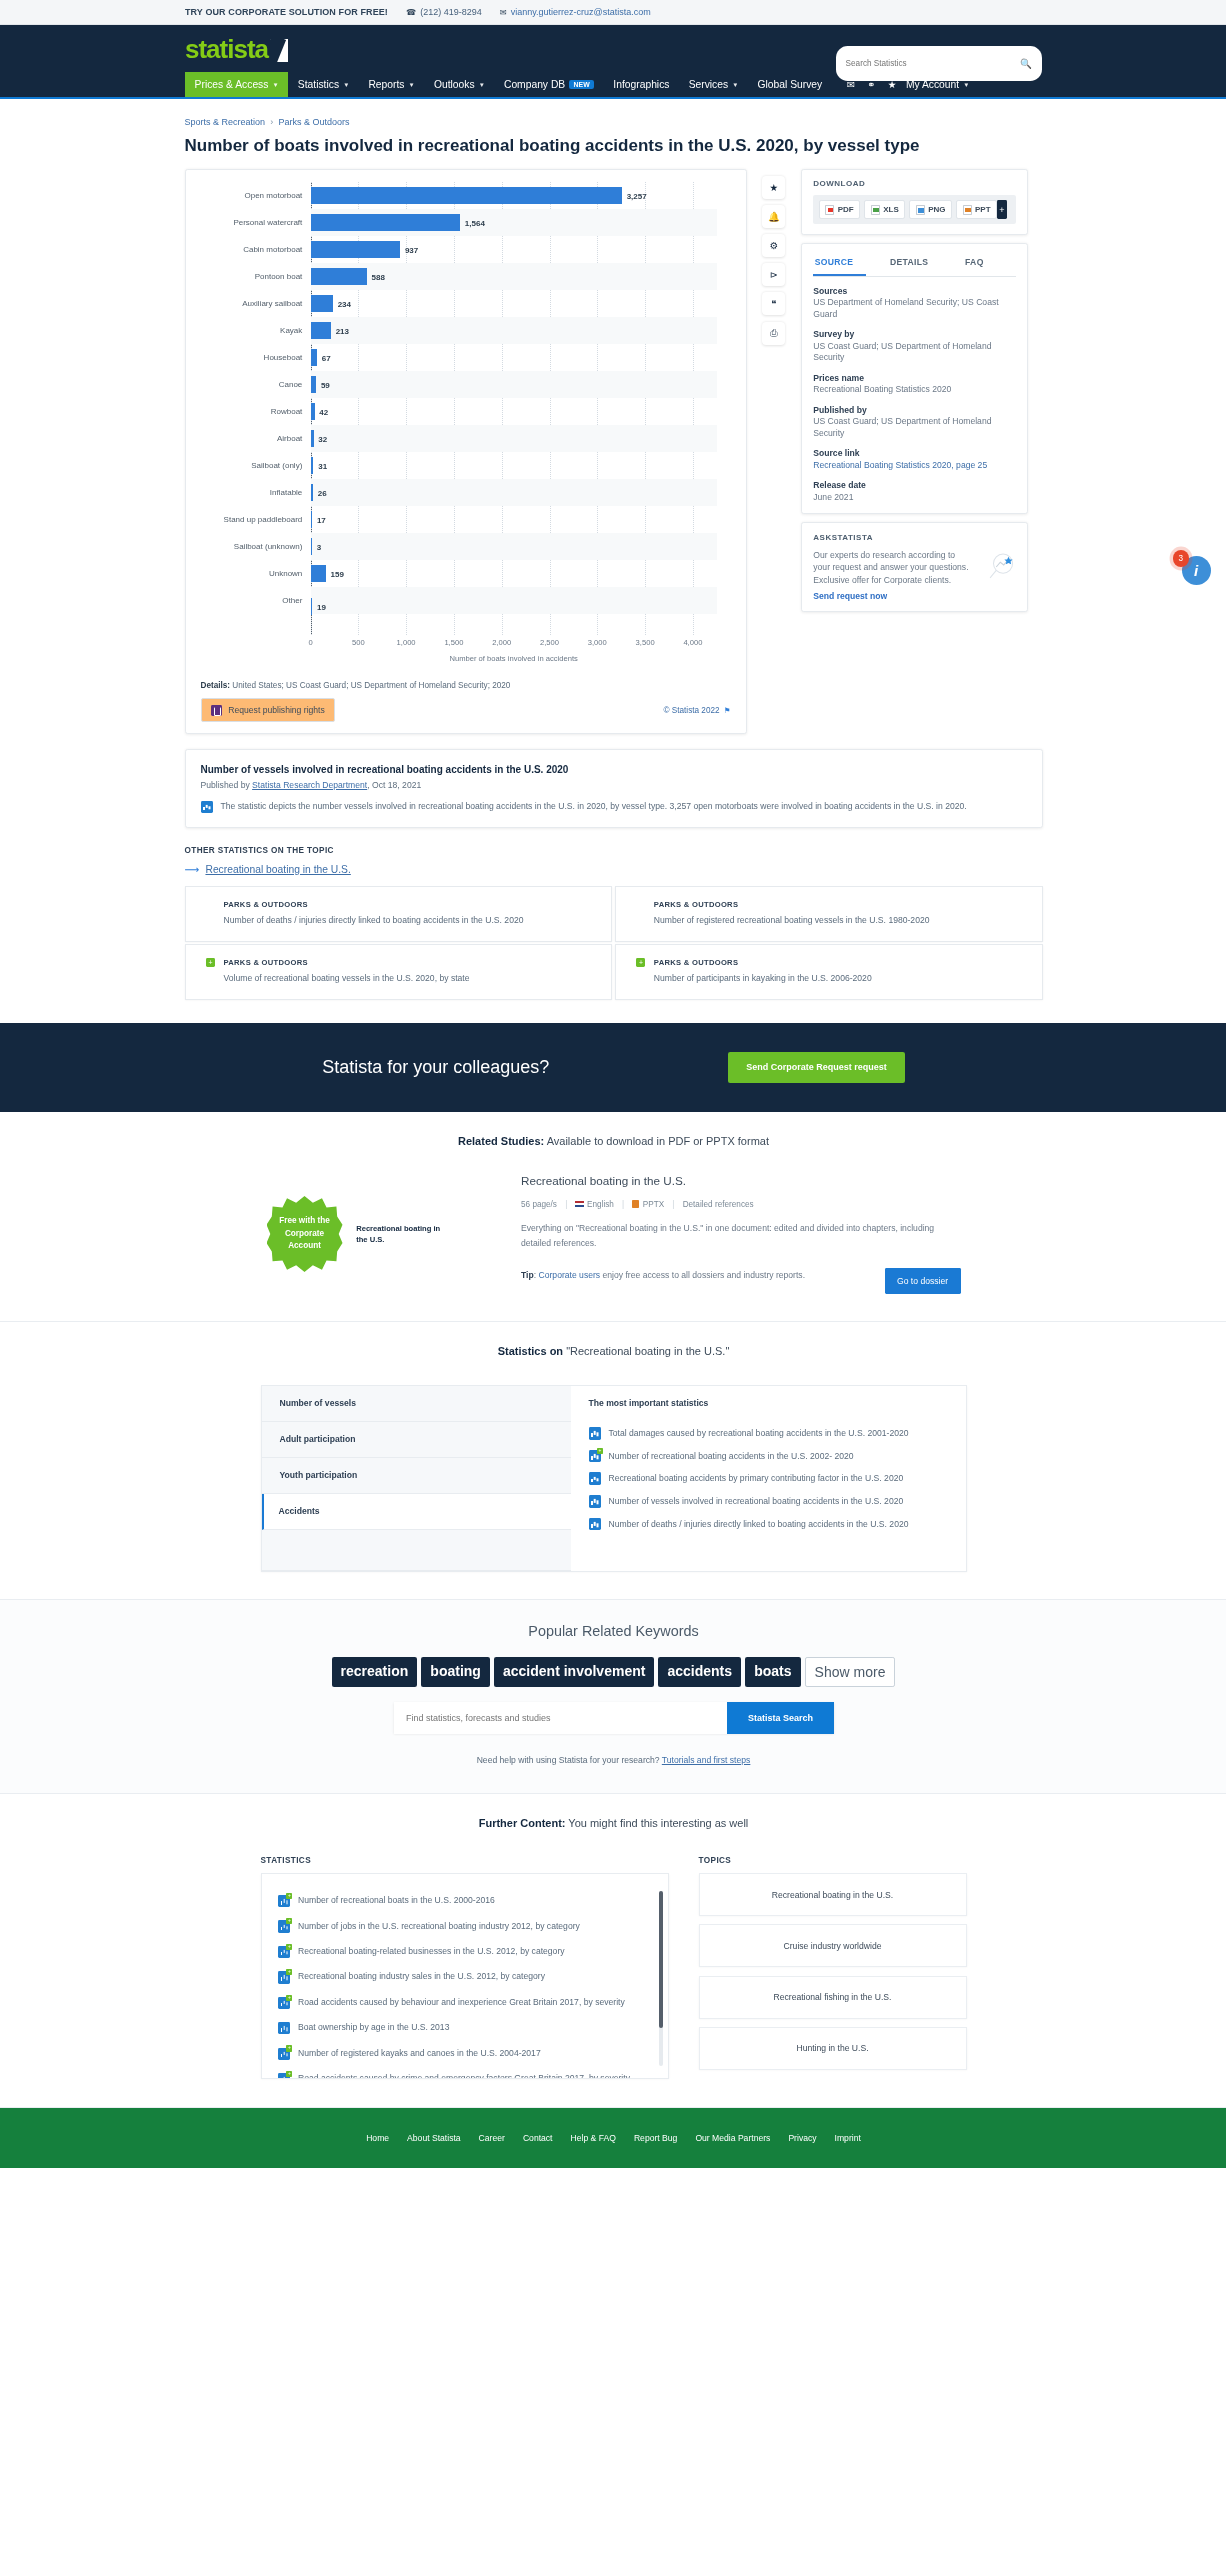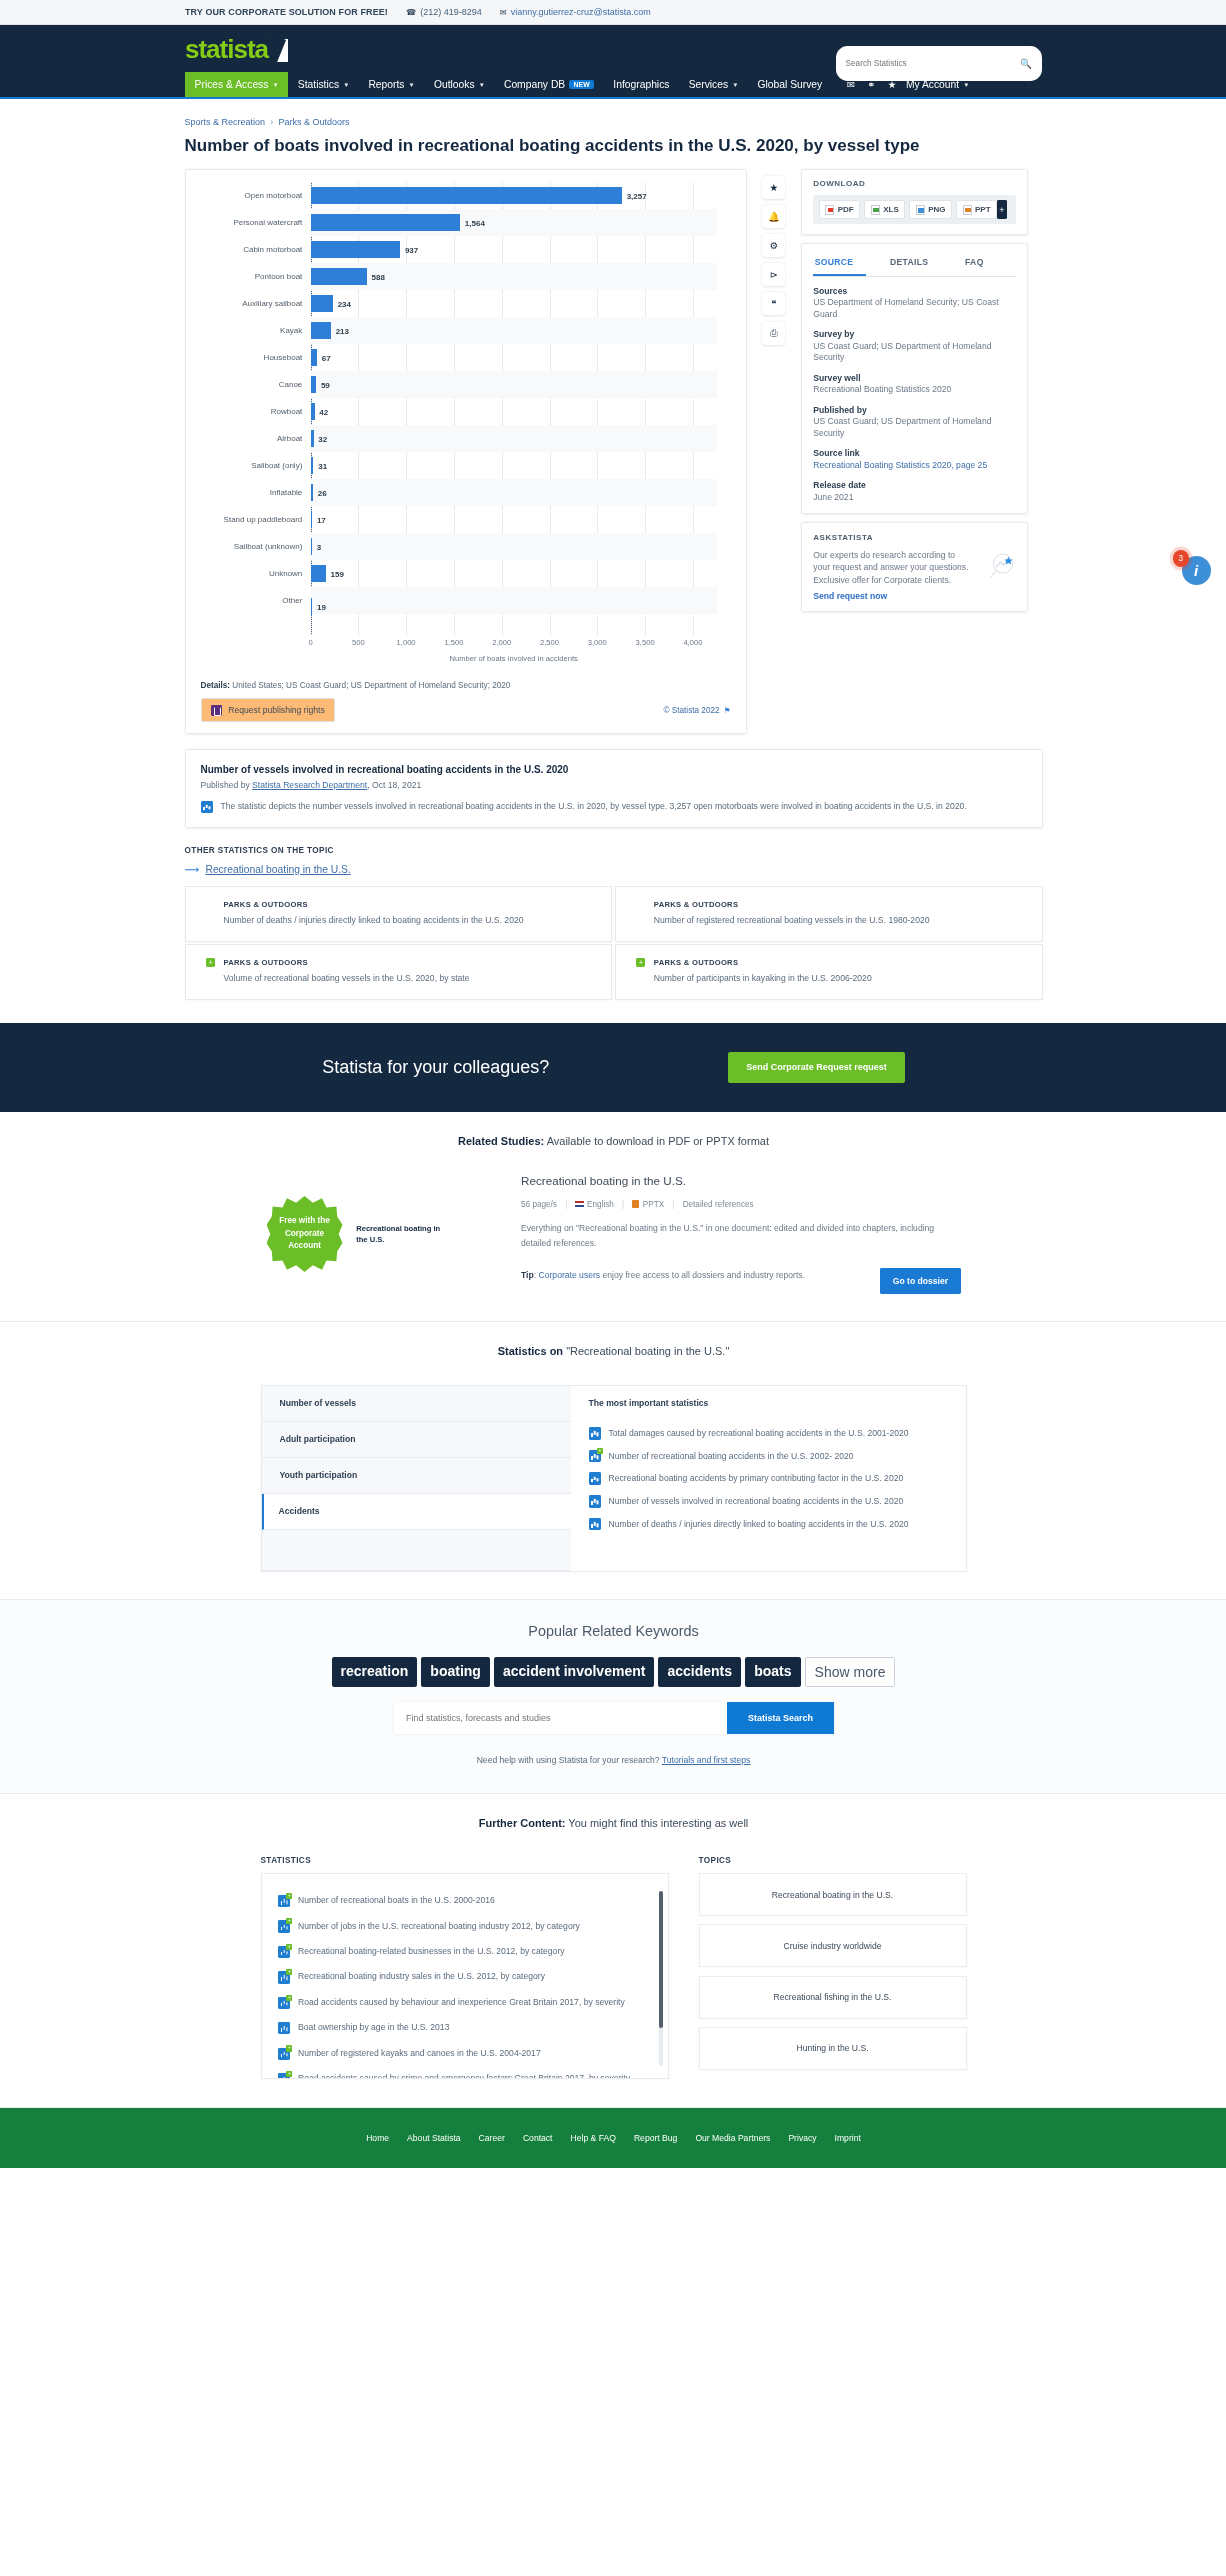"Survey well" div.meta-key { text: Survey well -> Prices name }
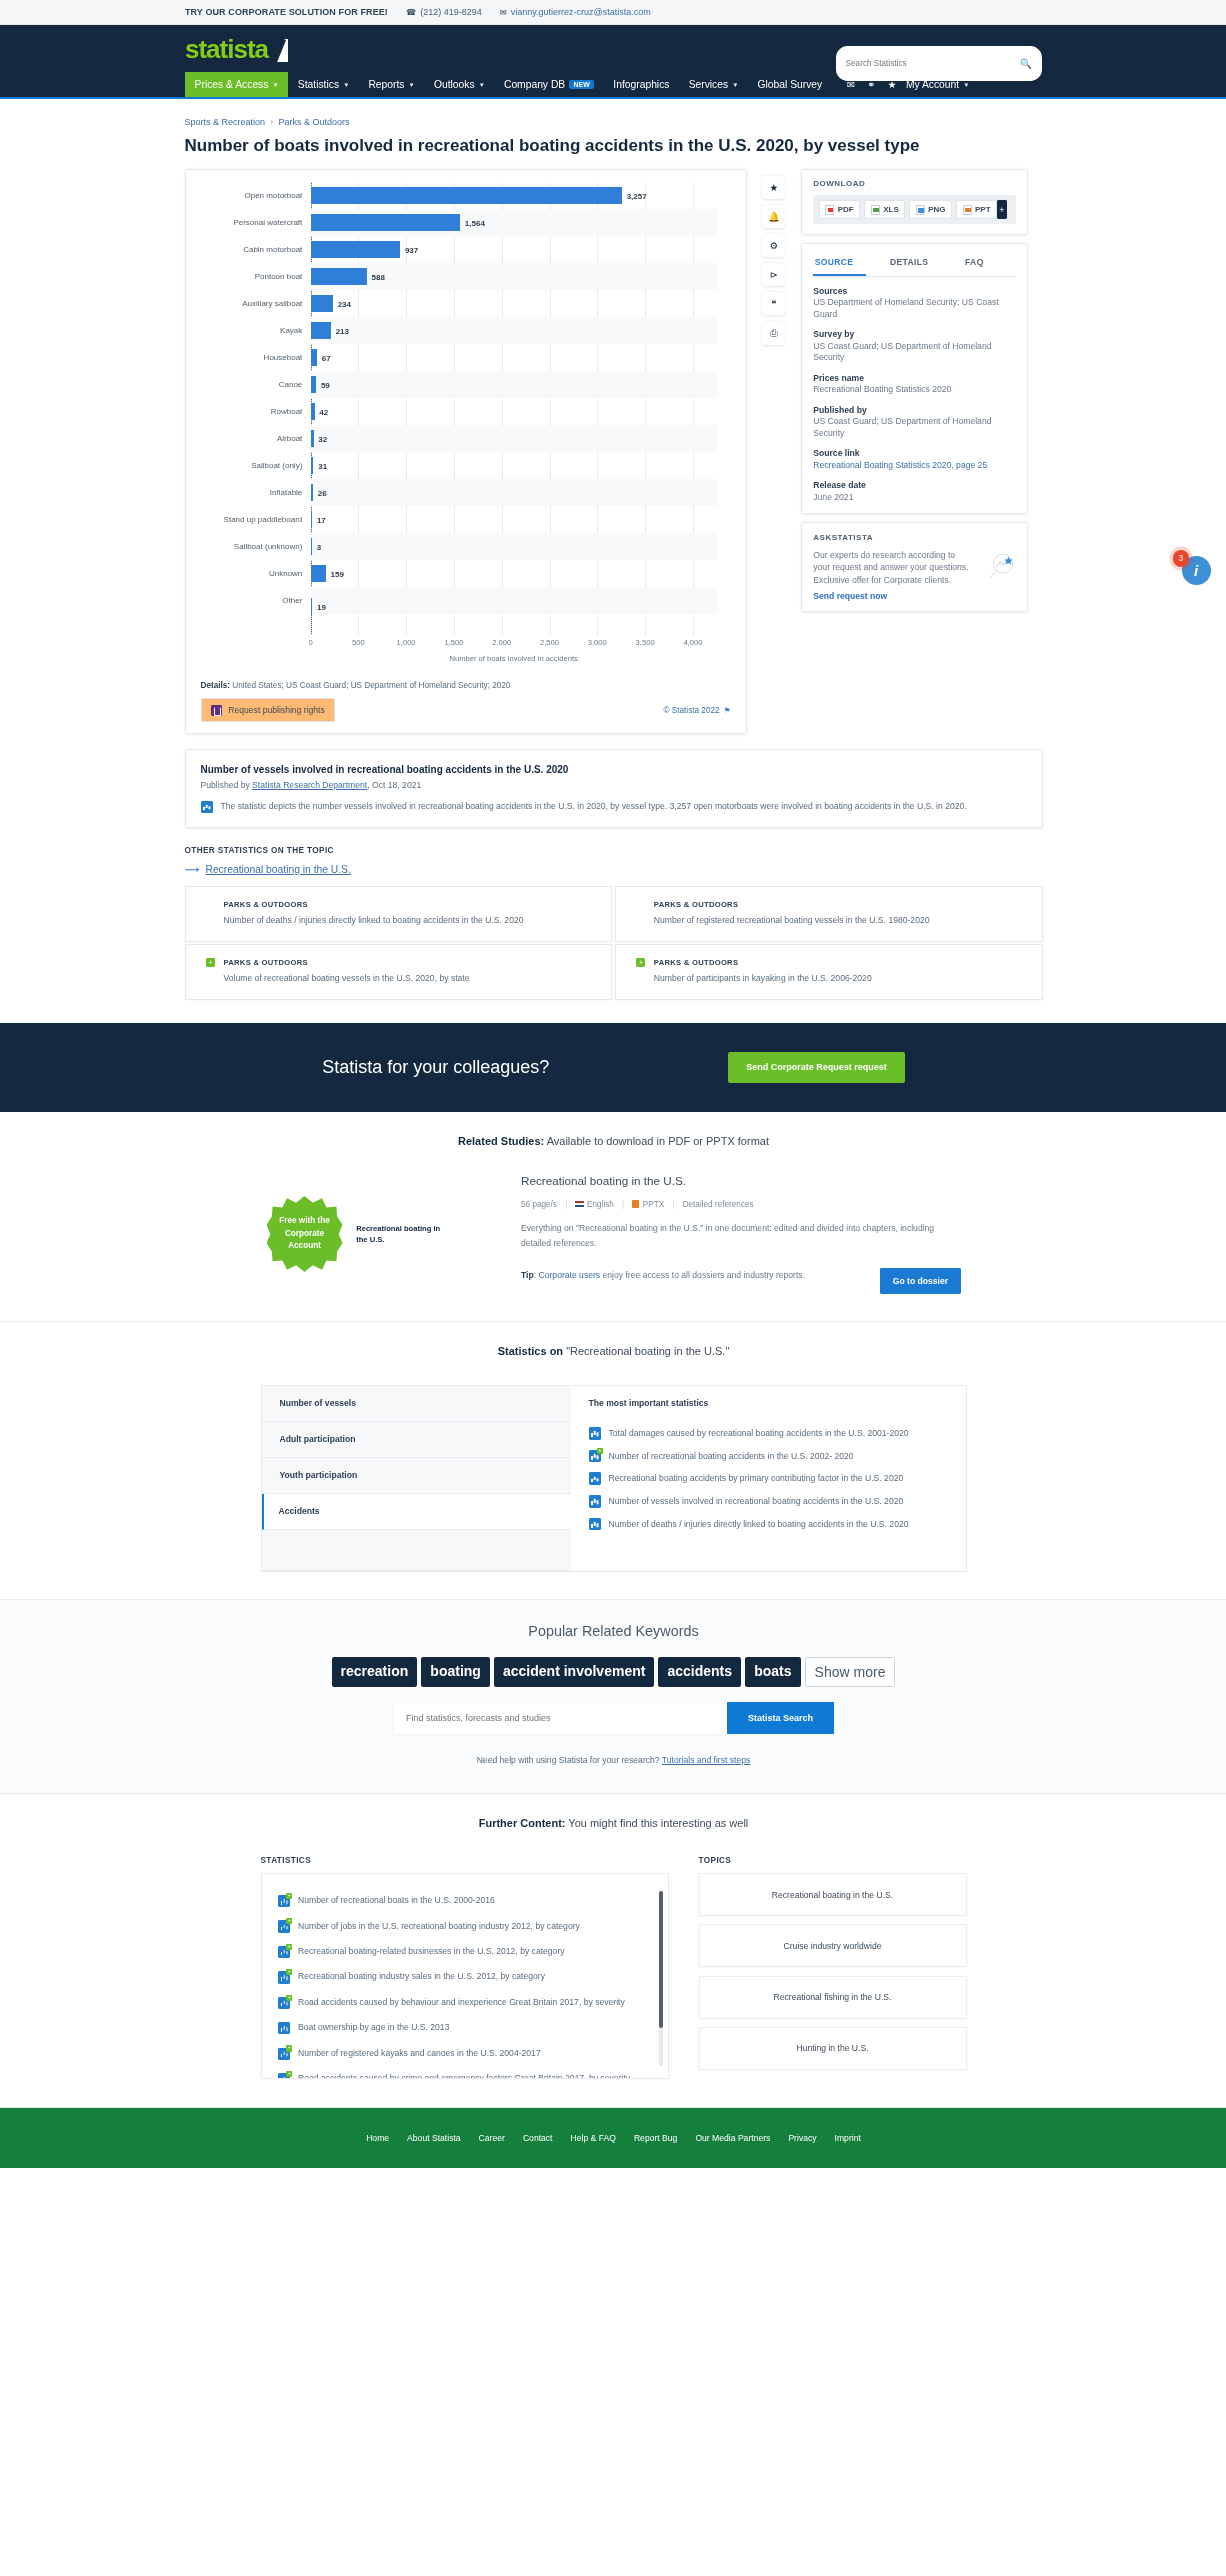"Go to dossier" .btn-blue { font-weight: bold -> normal }
